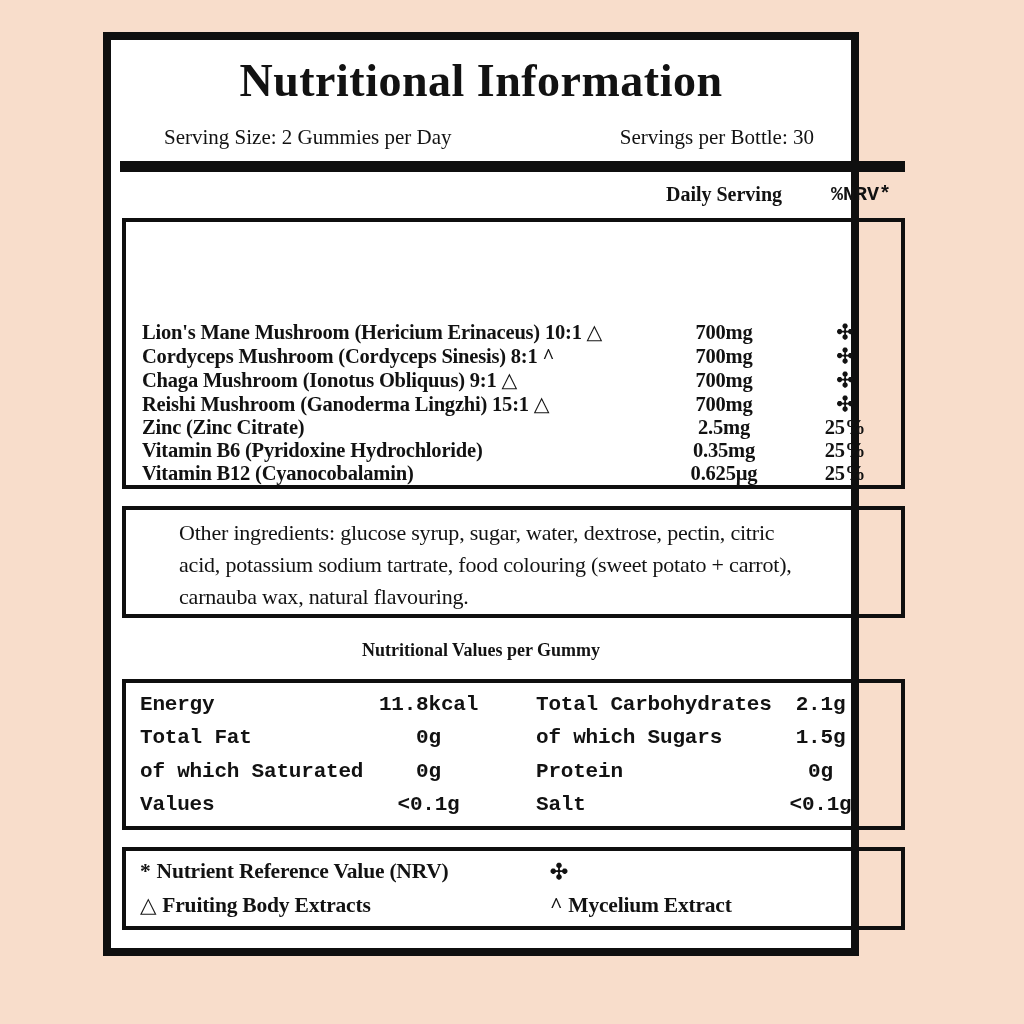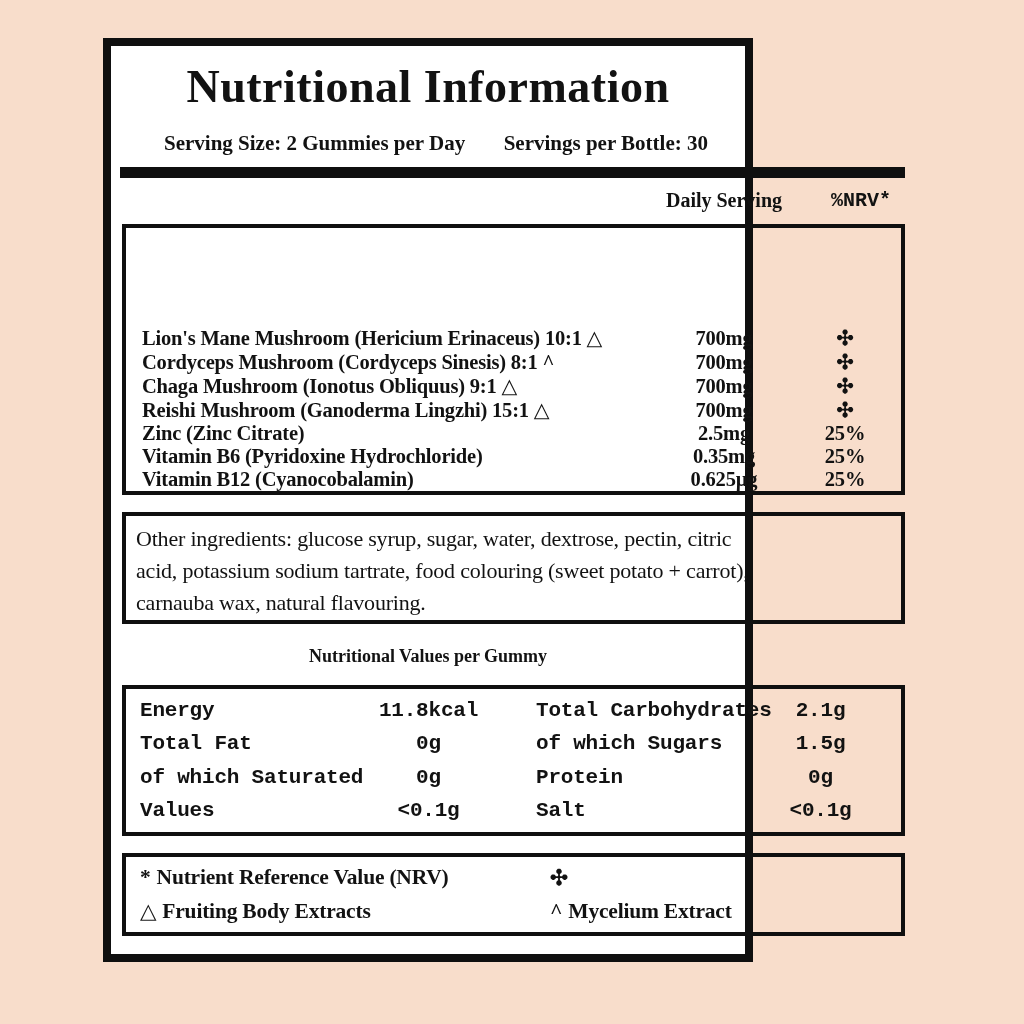"Nutritional Information" .card { top: 38px -> 32px; width: 650px -> 756px }
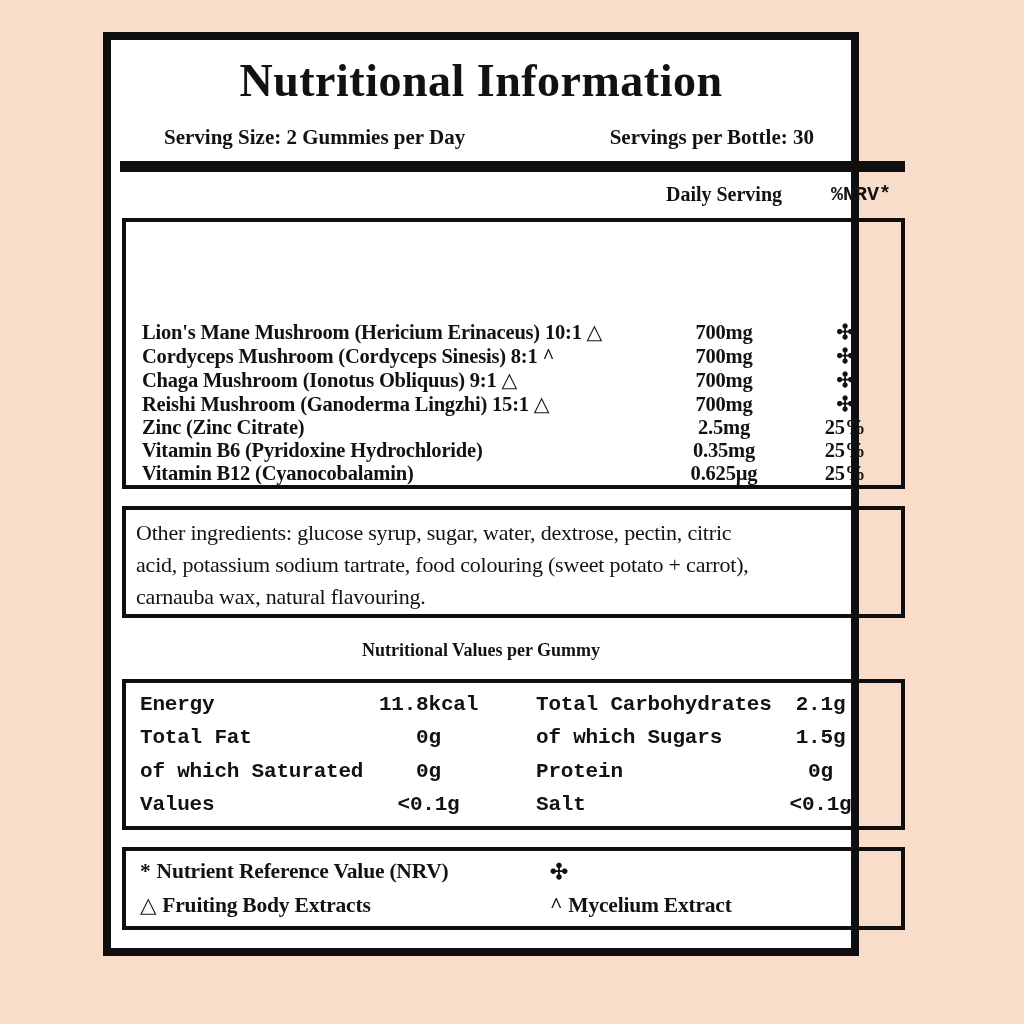"Serving Size: 2 Gummies per" .serving-row { font-weight: 700 -> 400 }
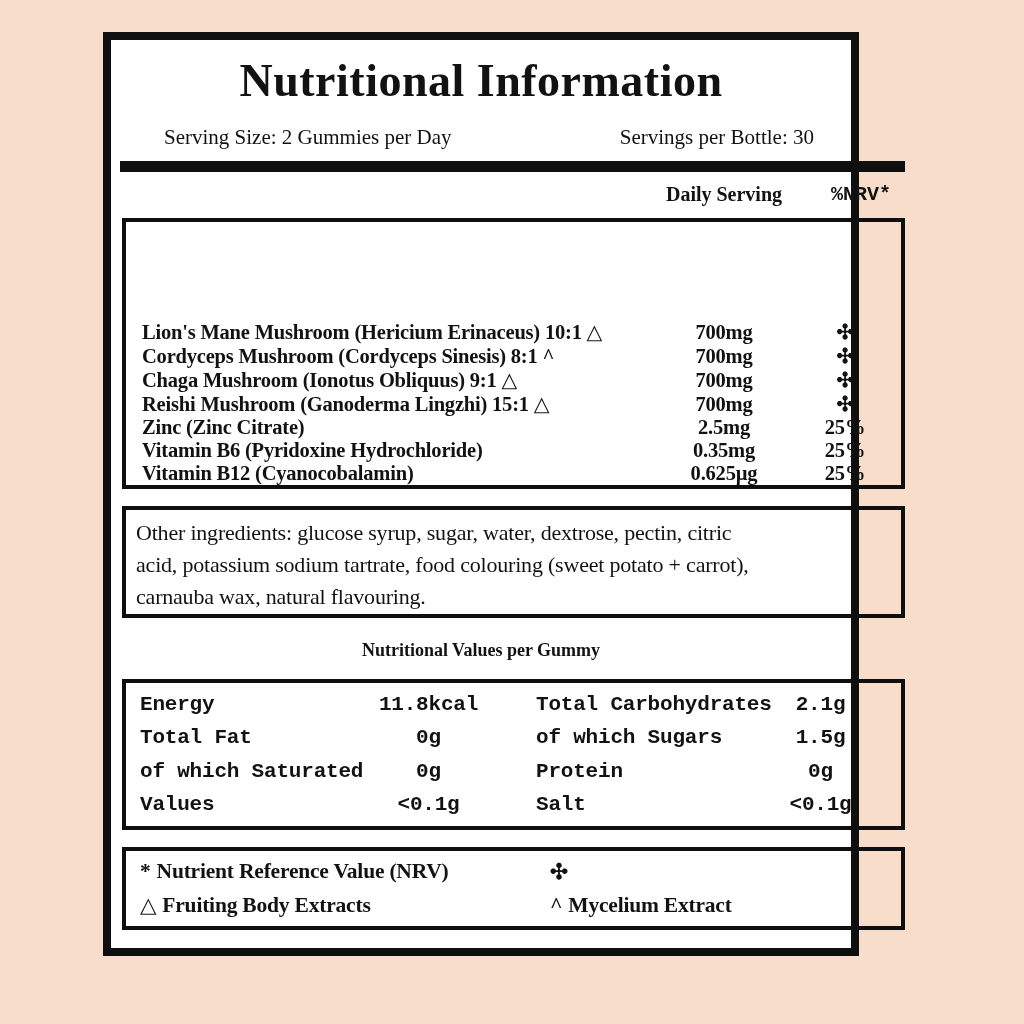"Other ingredients: glucose syrup, sugar," .other-line { margin-left: none -> 43px }
